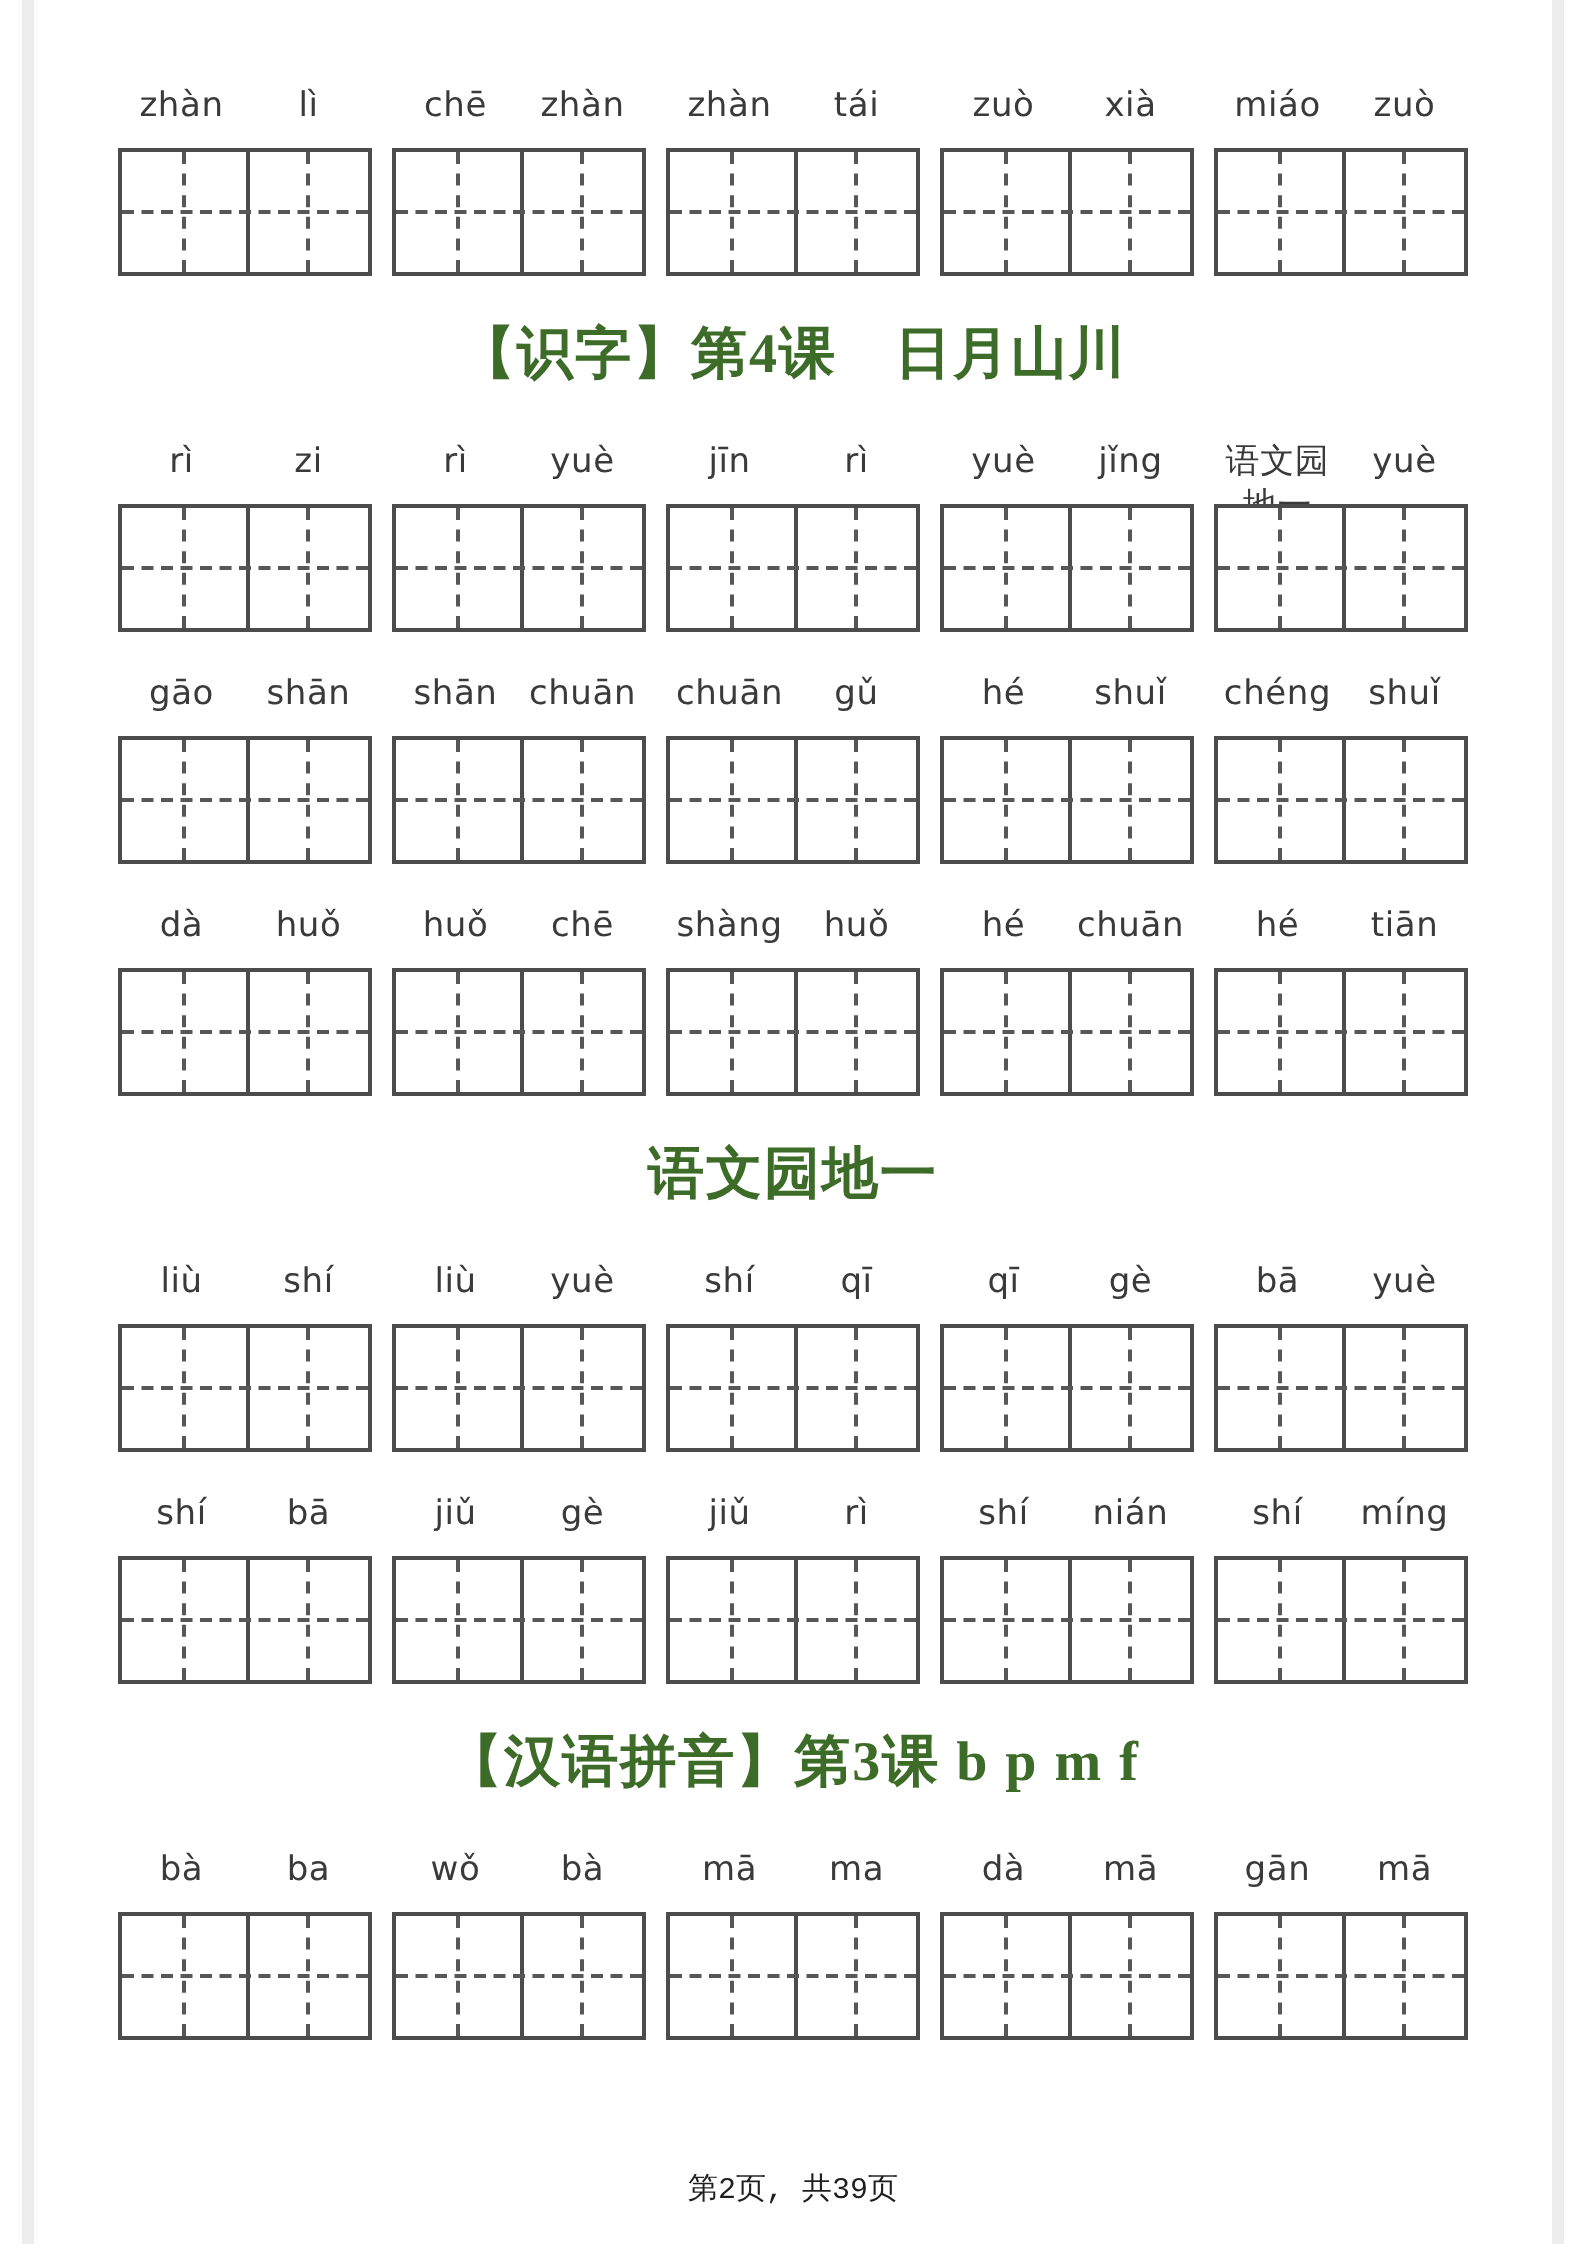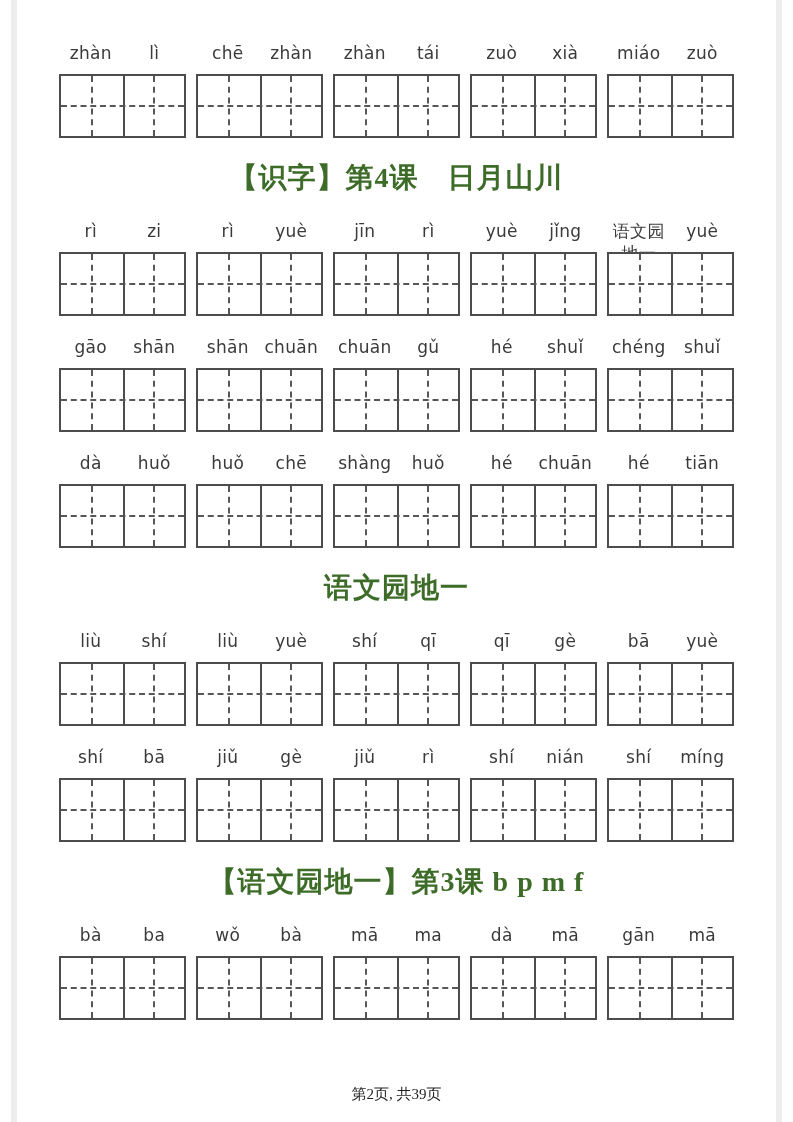"【语文园地一】第3课 b p m f" div.heading { text: 语文园地一 -> 汉语拼音 }
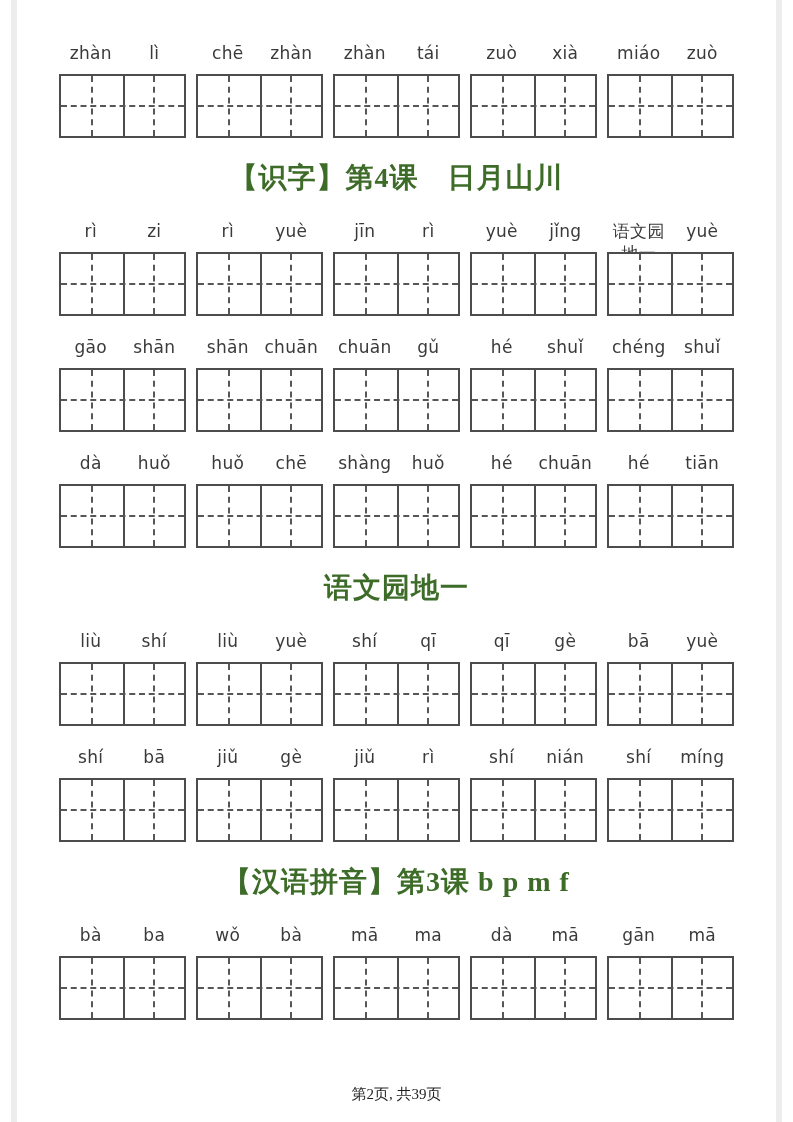"第2页, 共39页" .footer { font-family: Liberation Serif, serif -> Liberation Mono, monospace }
